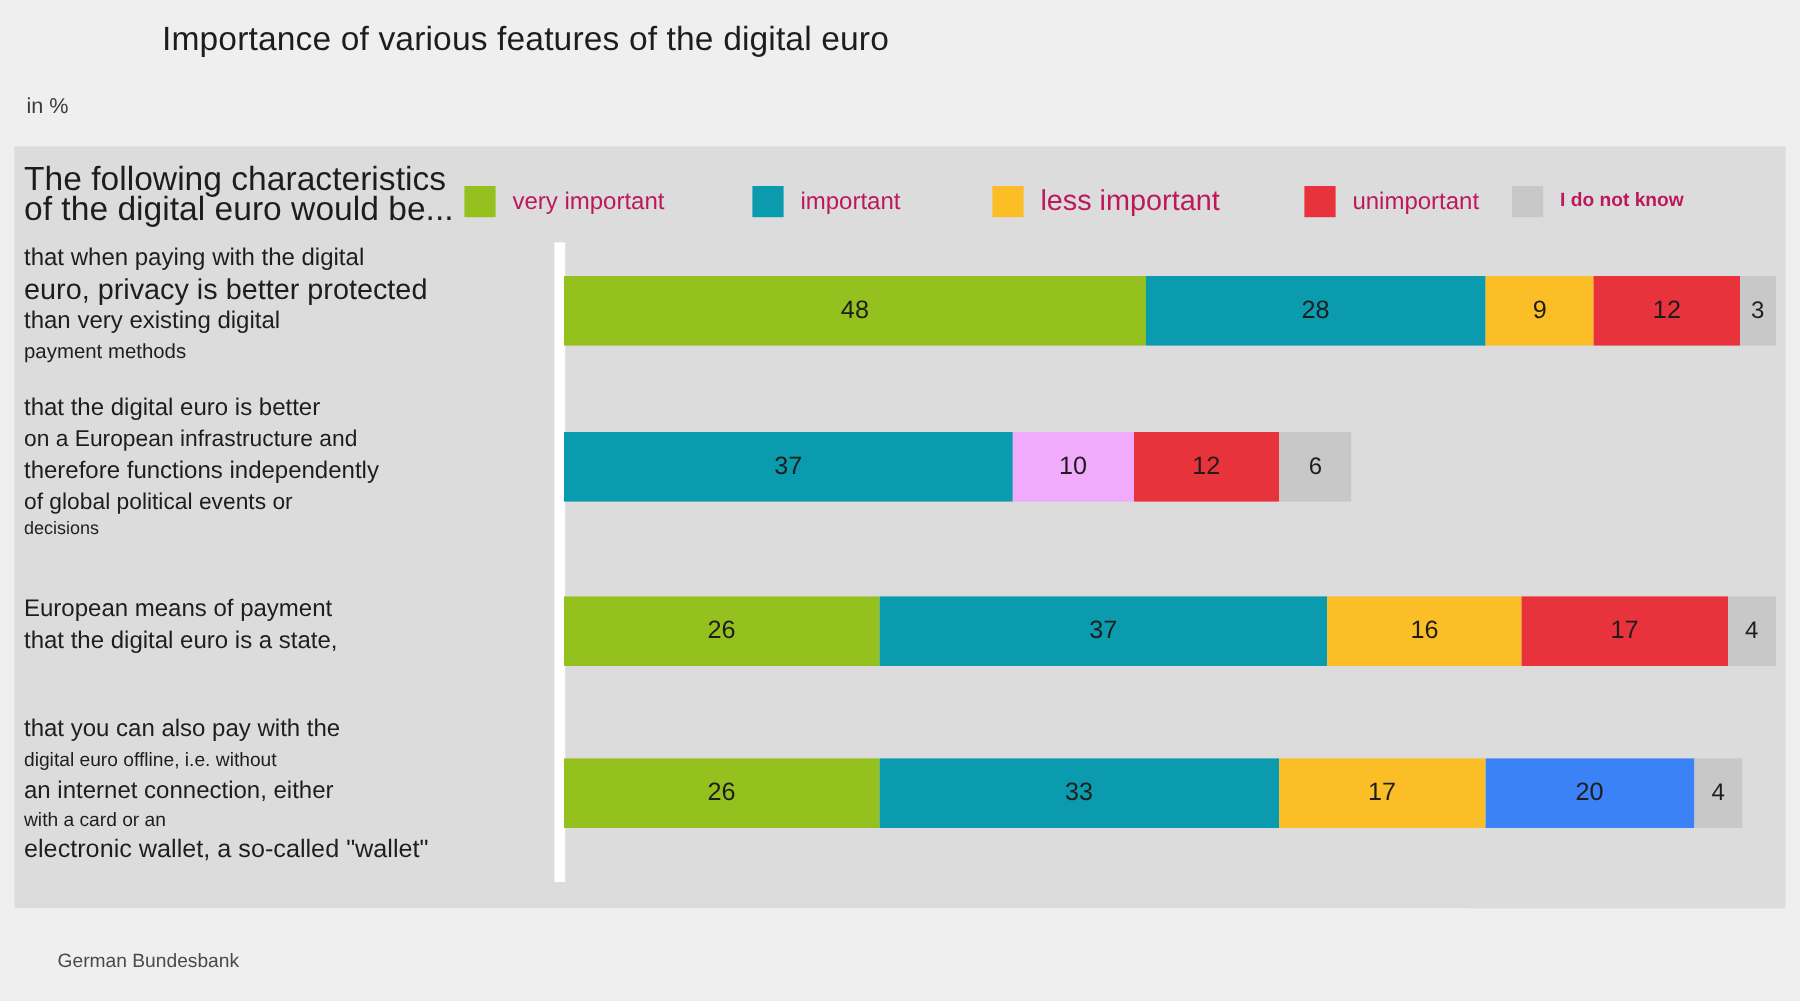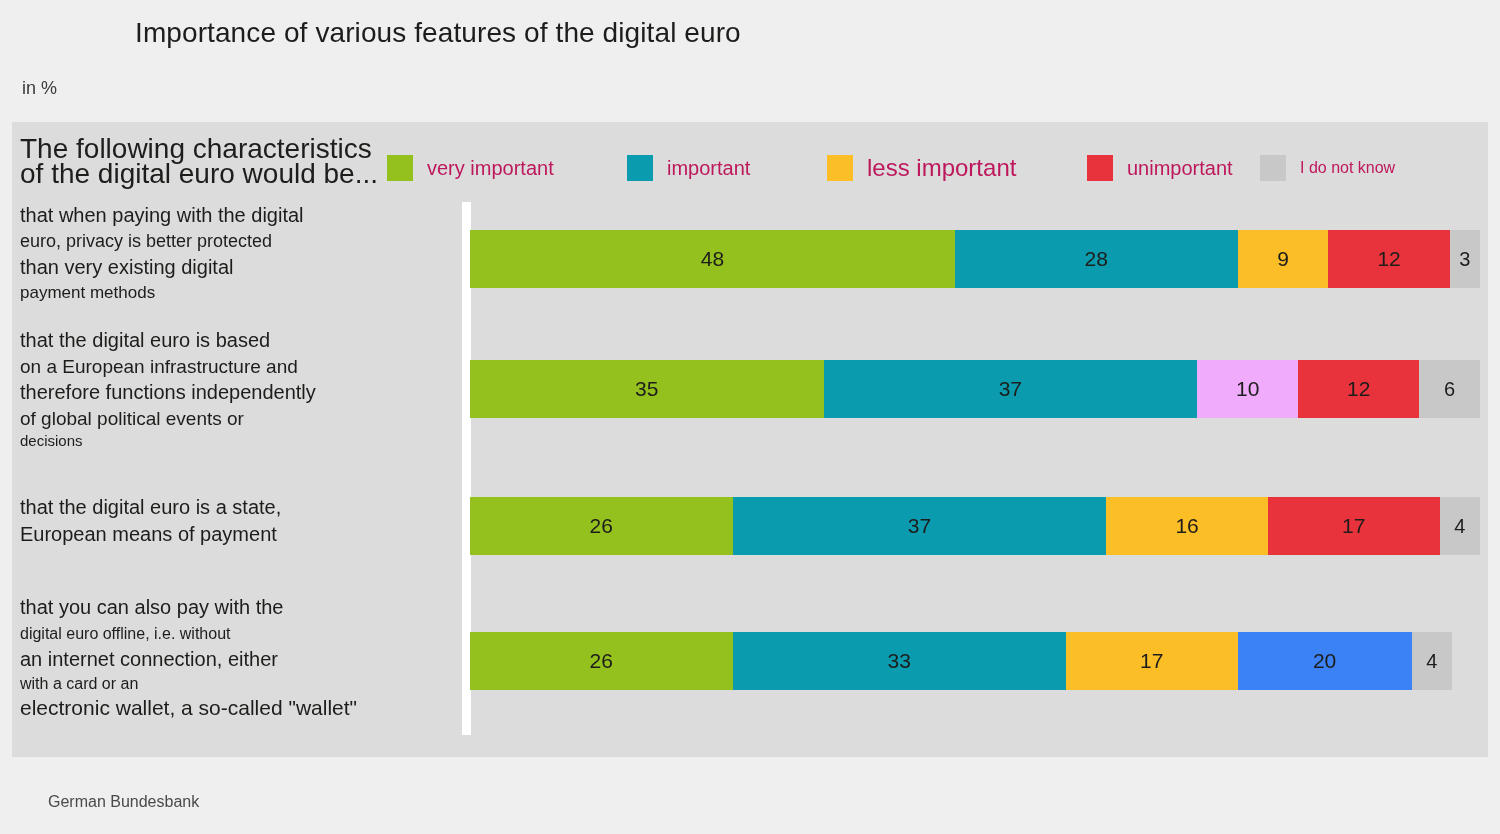"I do not know" div.legend-item { font-weight: none -> bold }
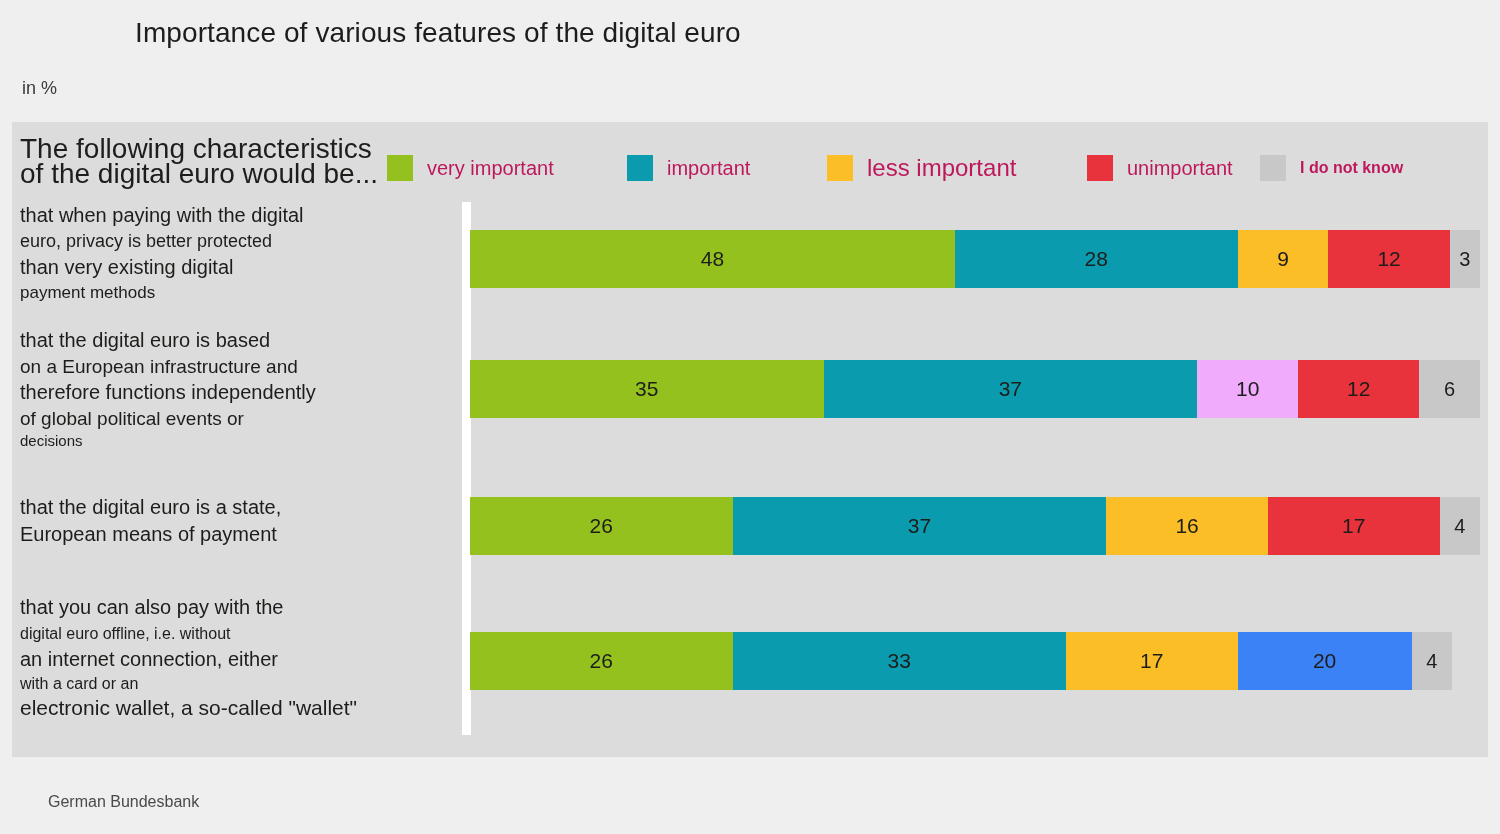"euro, privacy is better protected" span.ln { font-size: 18px -> 24px }
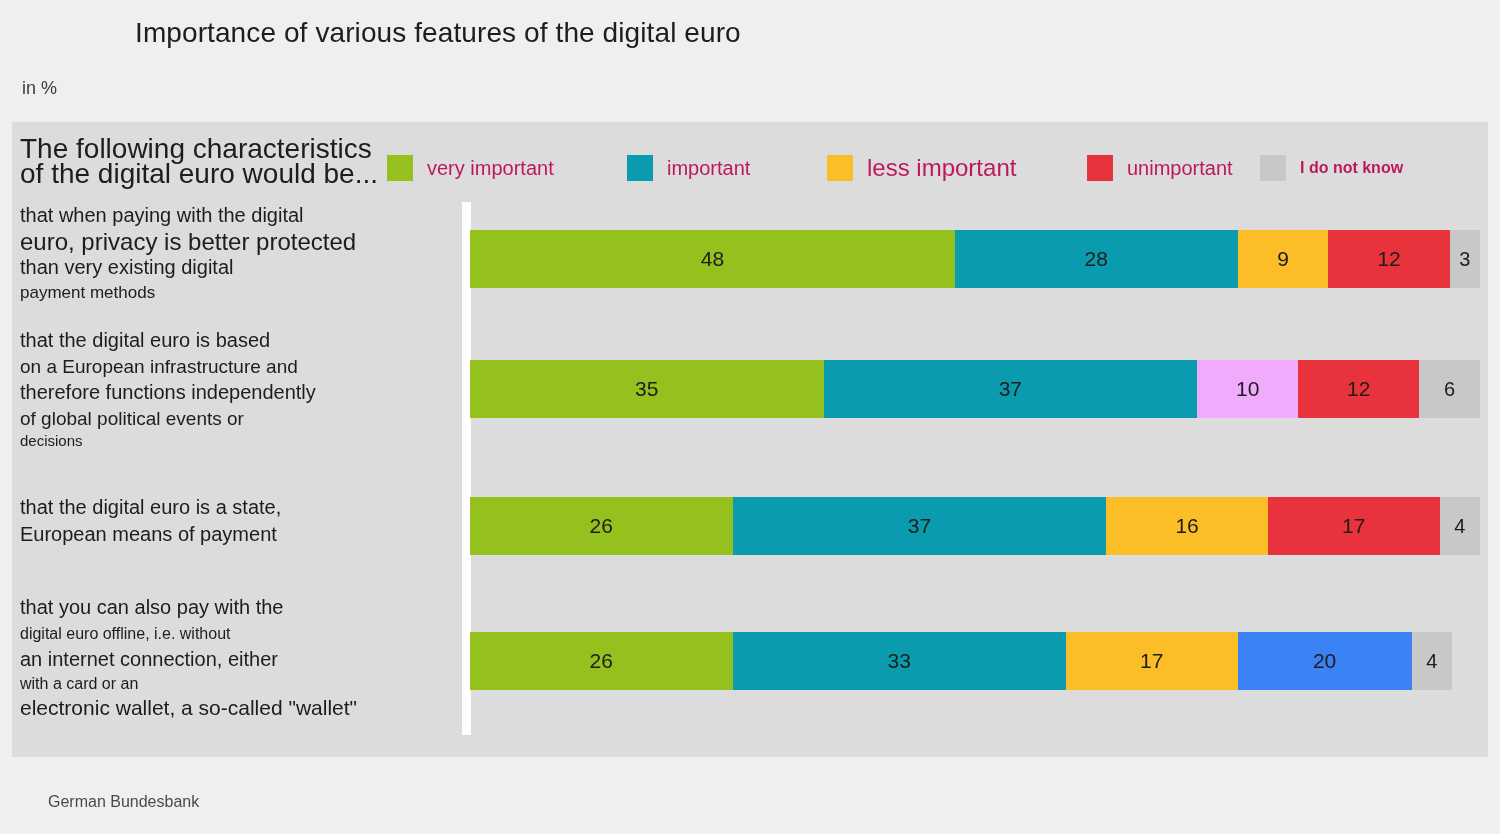"that the digital euro is based" span.ln { text: based -> better }
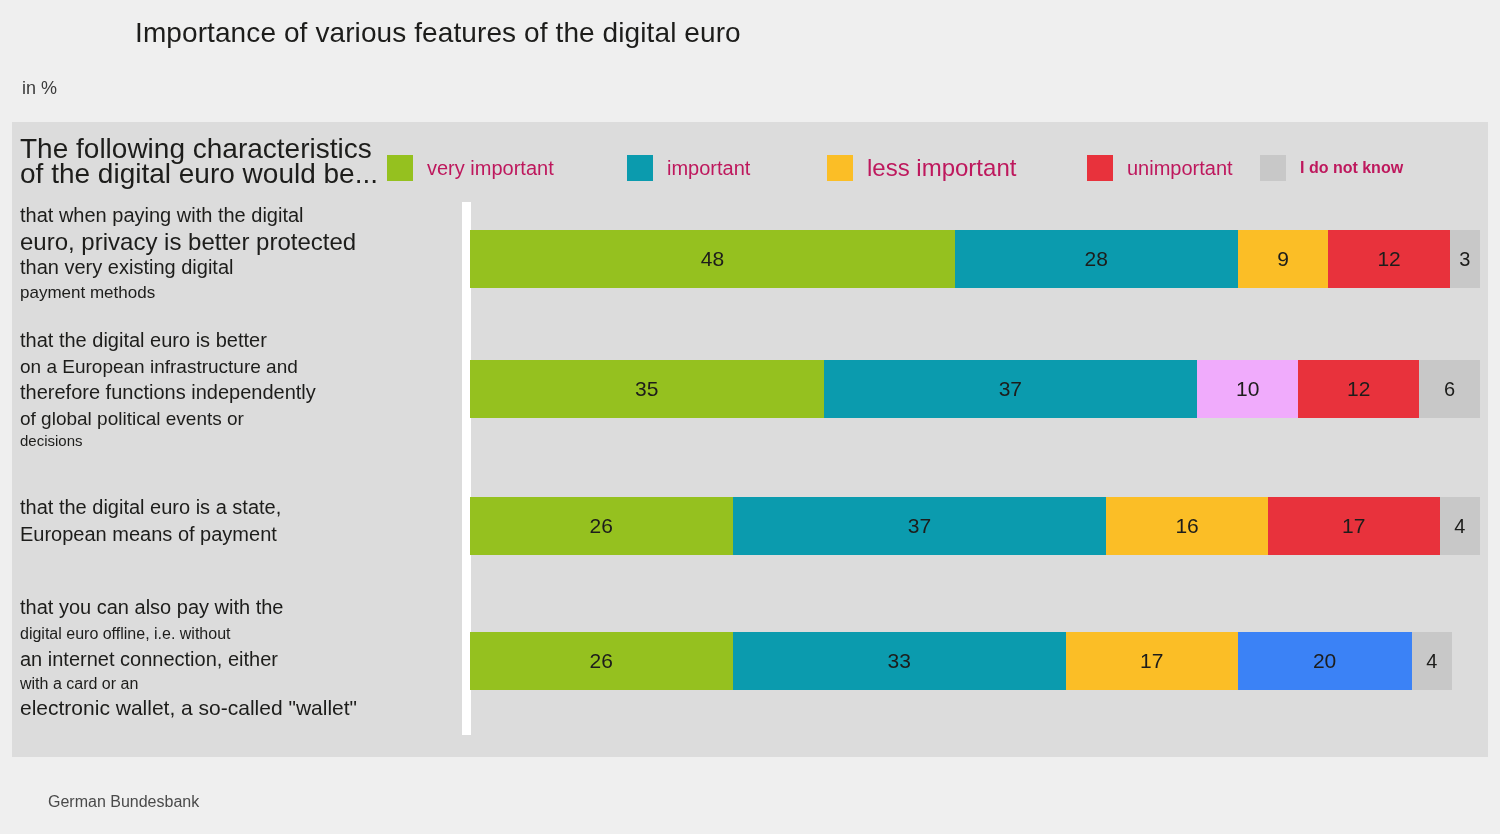"35" div.seg { html: <div>35</div> -> none }
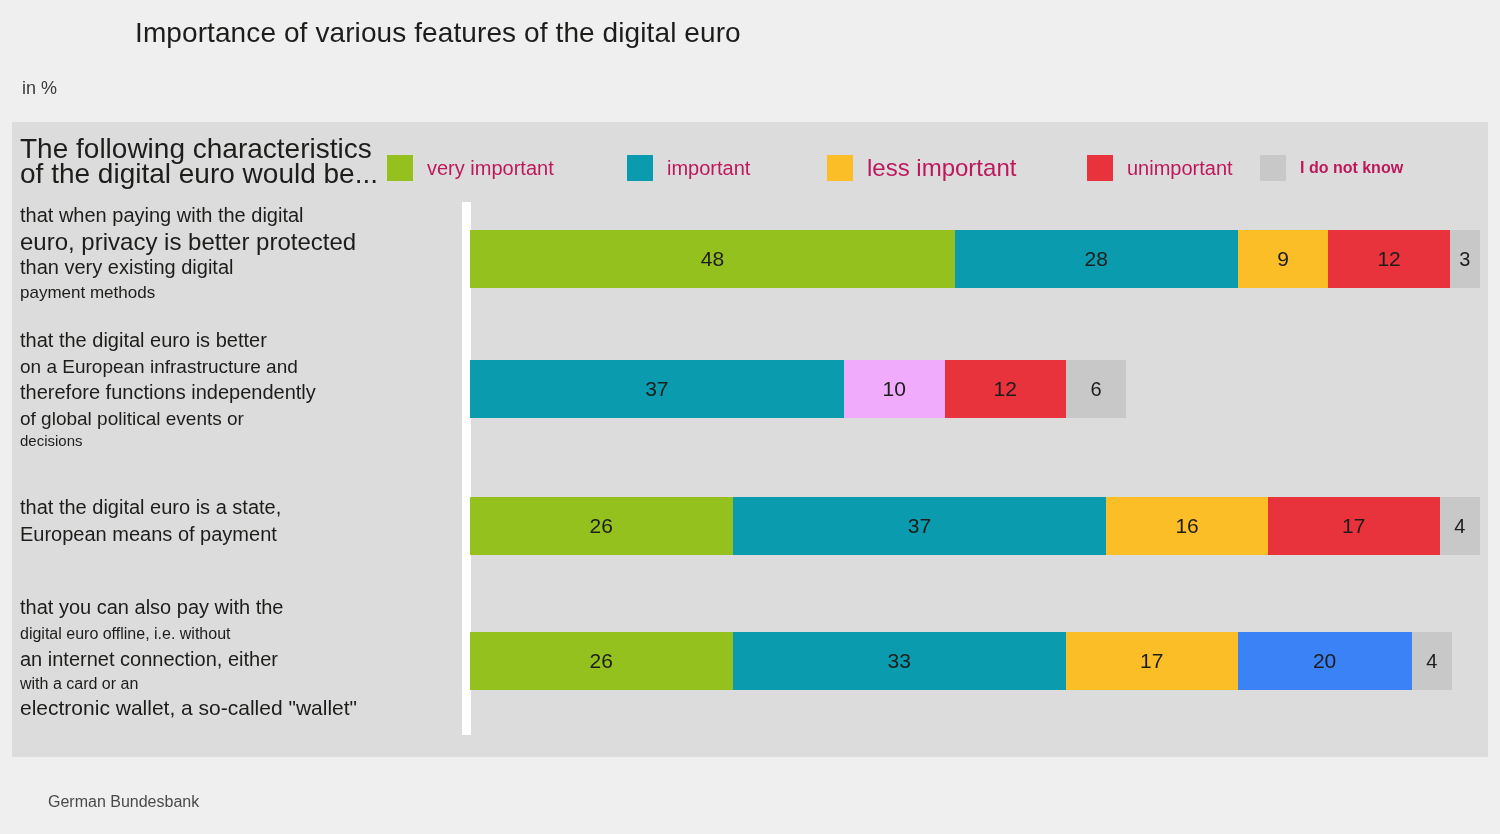"that the digital euro is a" span.ln { order: before "European means of payment" -> after "European means of payment" }
